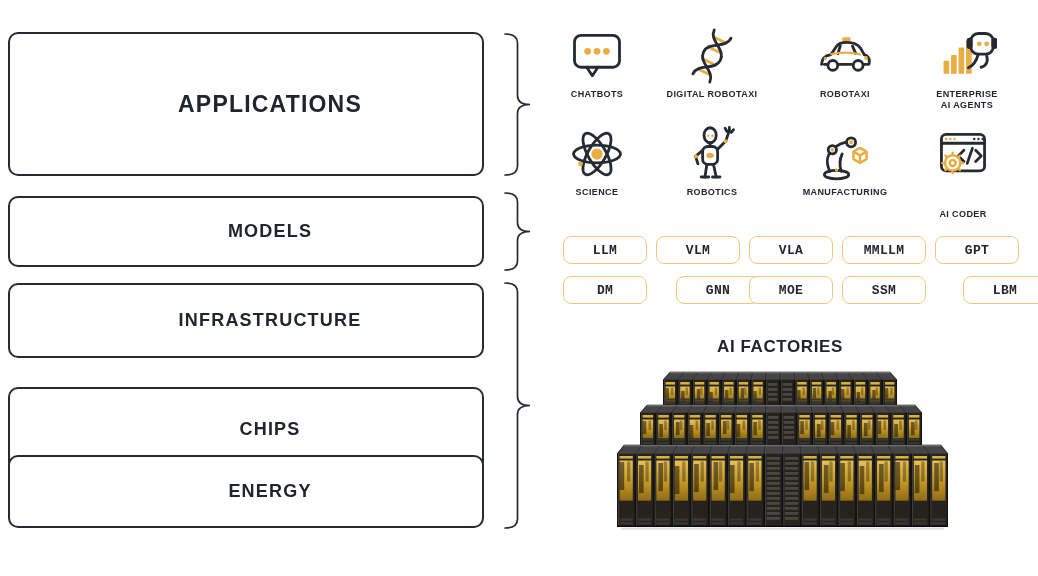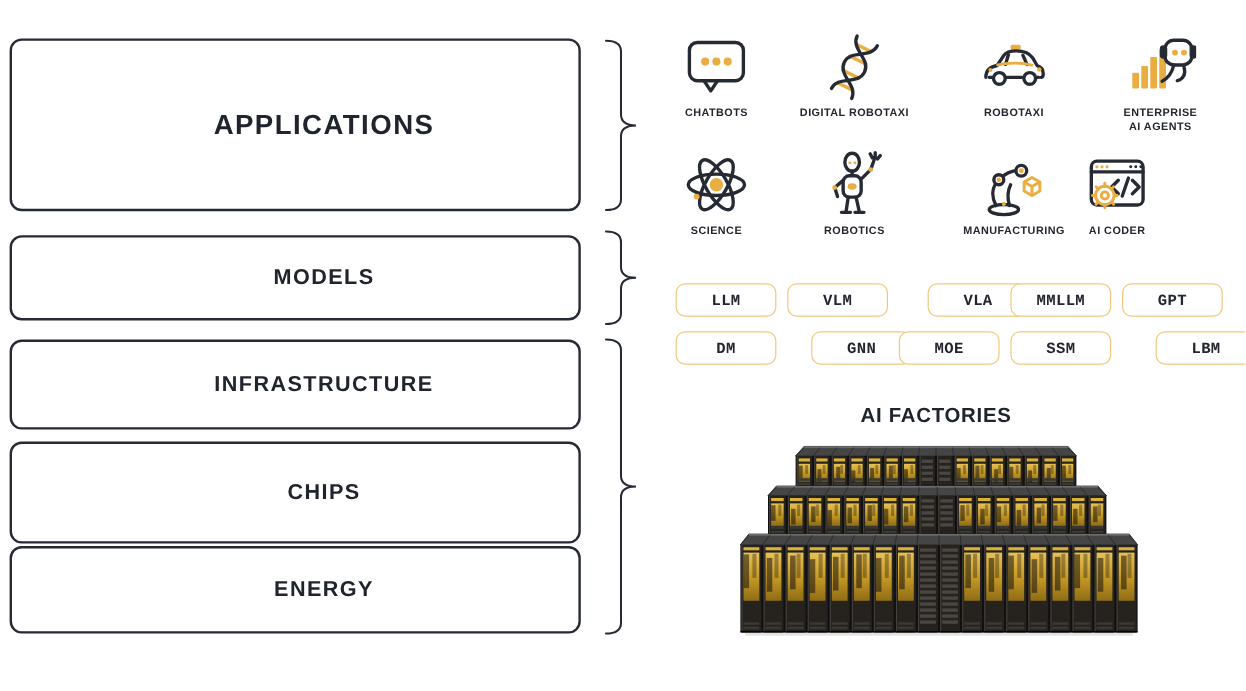"AI CODER" div.icon-cell { gap: none -> 22px; left: 872px -> 904px }
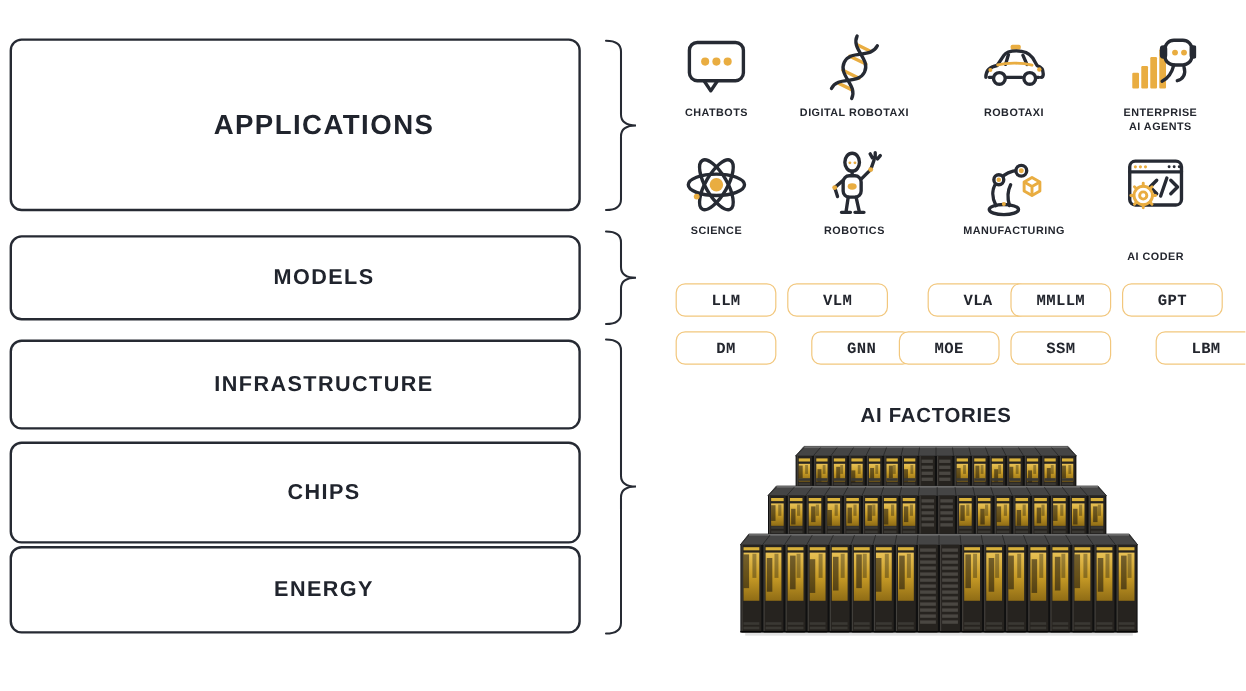"VLA" div.chip { margin-left: 24px -> none }
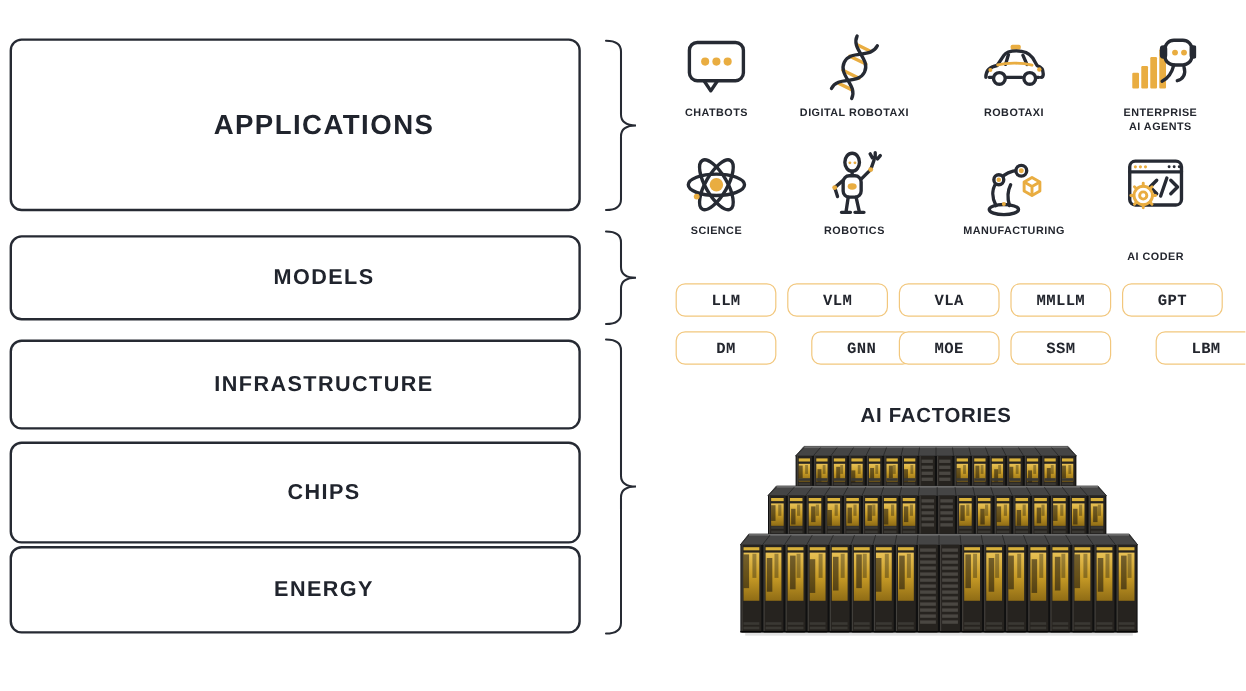"CHIPS" #box-chips { top: 368px -> 387px }
